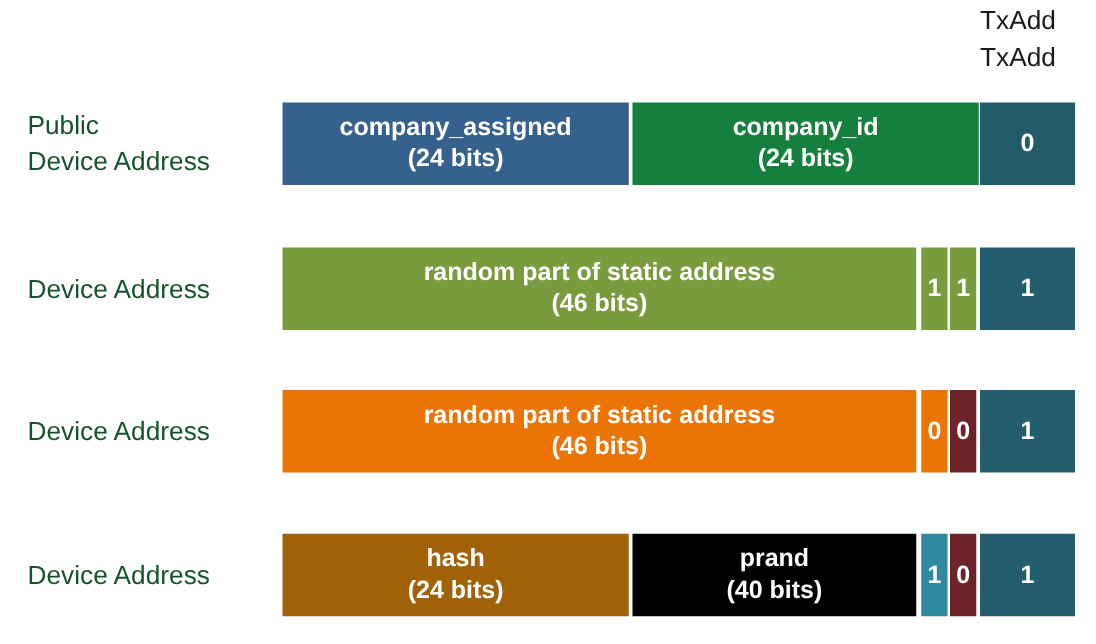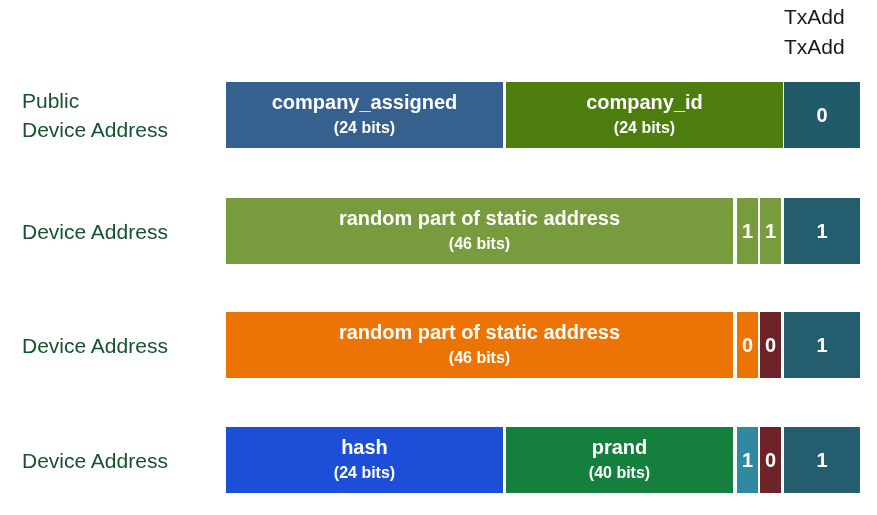"company_id" div.seg { background: #4d7c0f -> #15803d }
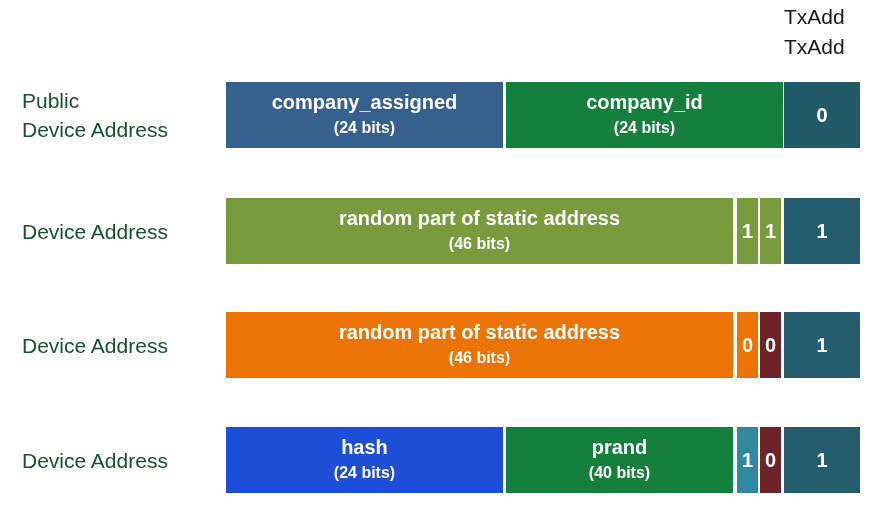"(24 bits)" .seg .sub { font-size: 16px -> 20px }
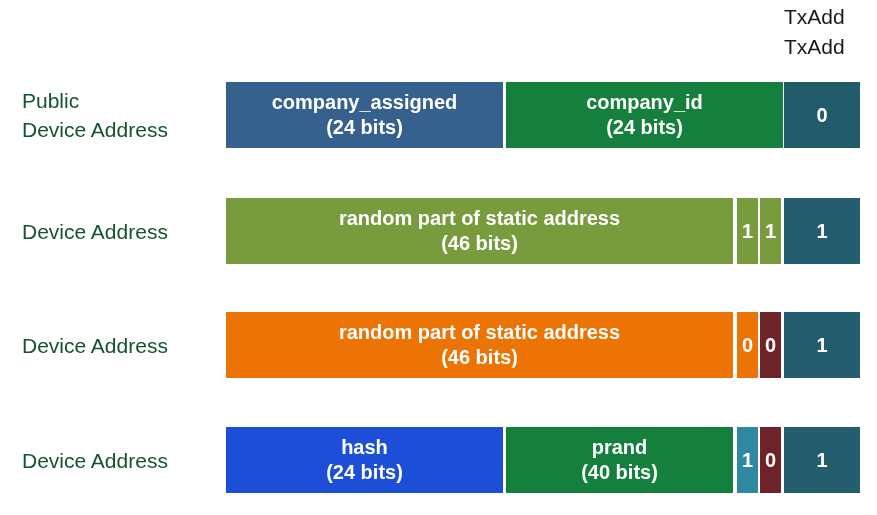"hash" div.seg { background: #1d4ed8 -> #a16207 }
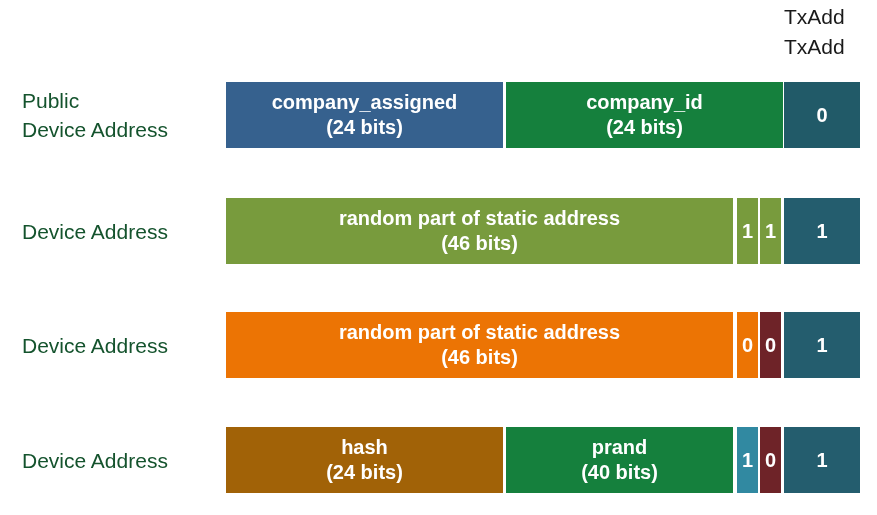"prand" div.seg { background: #15803d -> #000000 }
